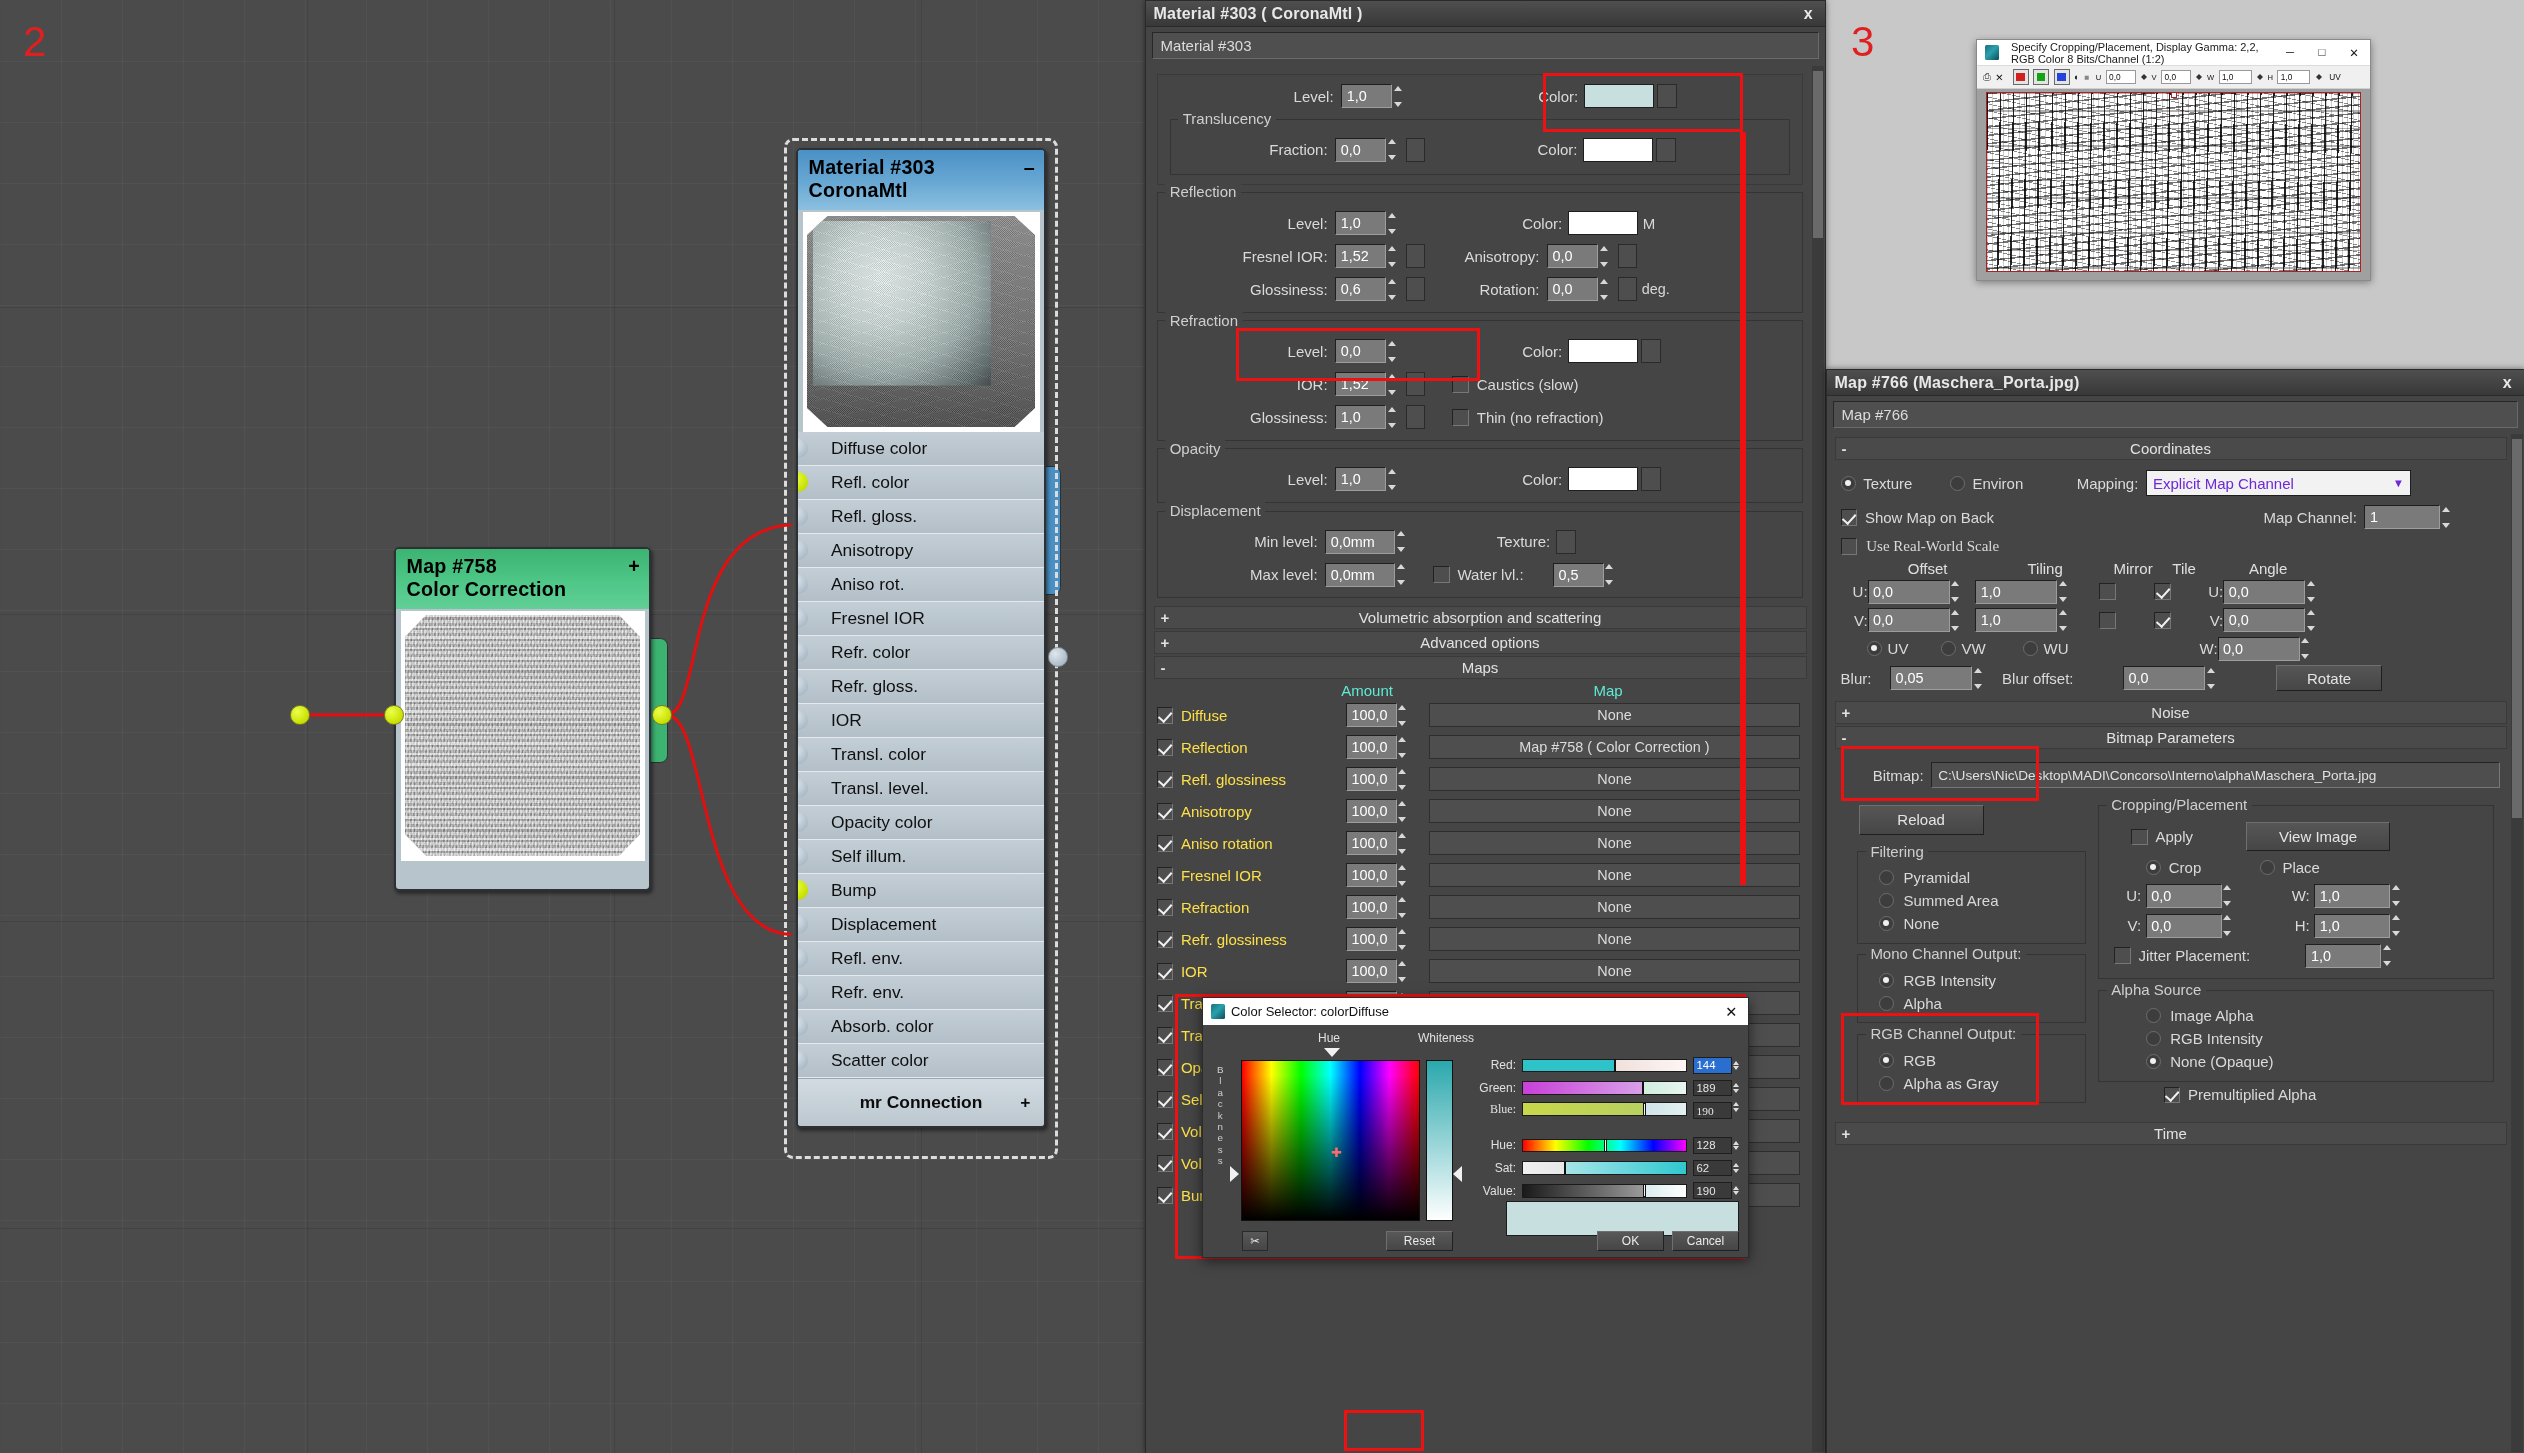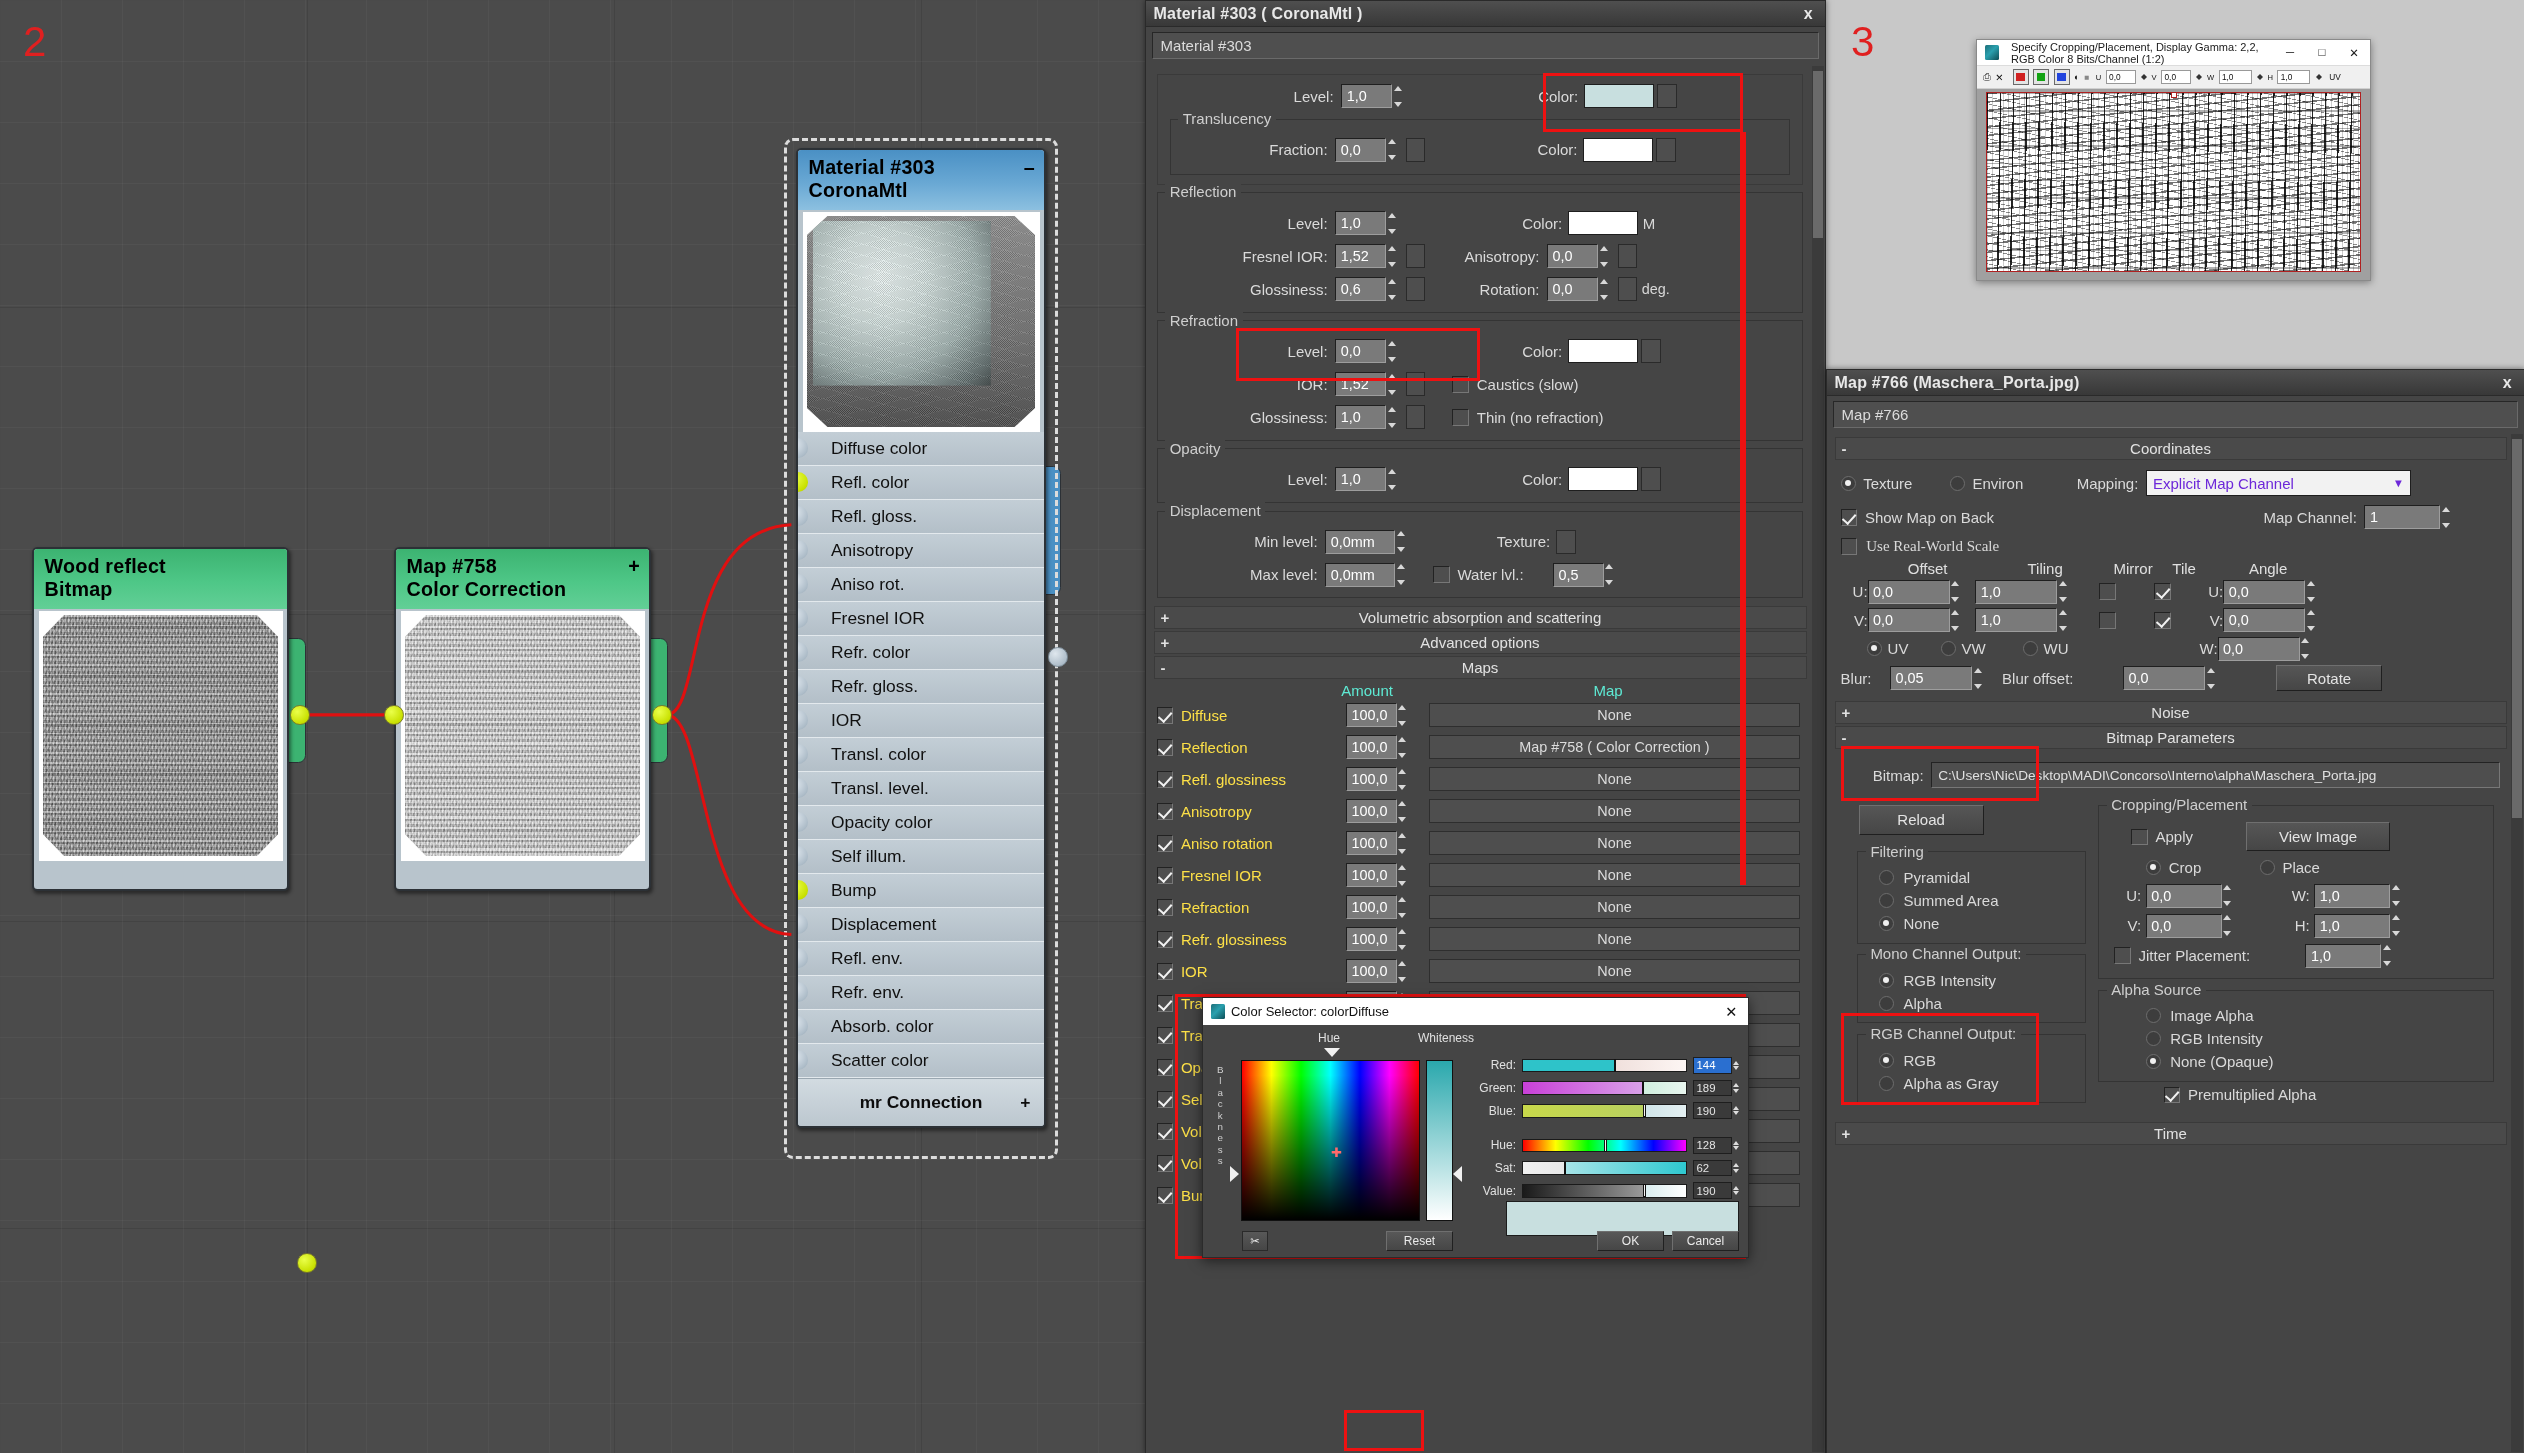"Wood reflect" div.node { html: <div> <div></div> <div> <div> <span>Wood reflect</span> <span>Bitmap</span> </div> <div> <div></div> </div> </div> <div></div> </div> -> none }
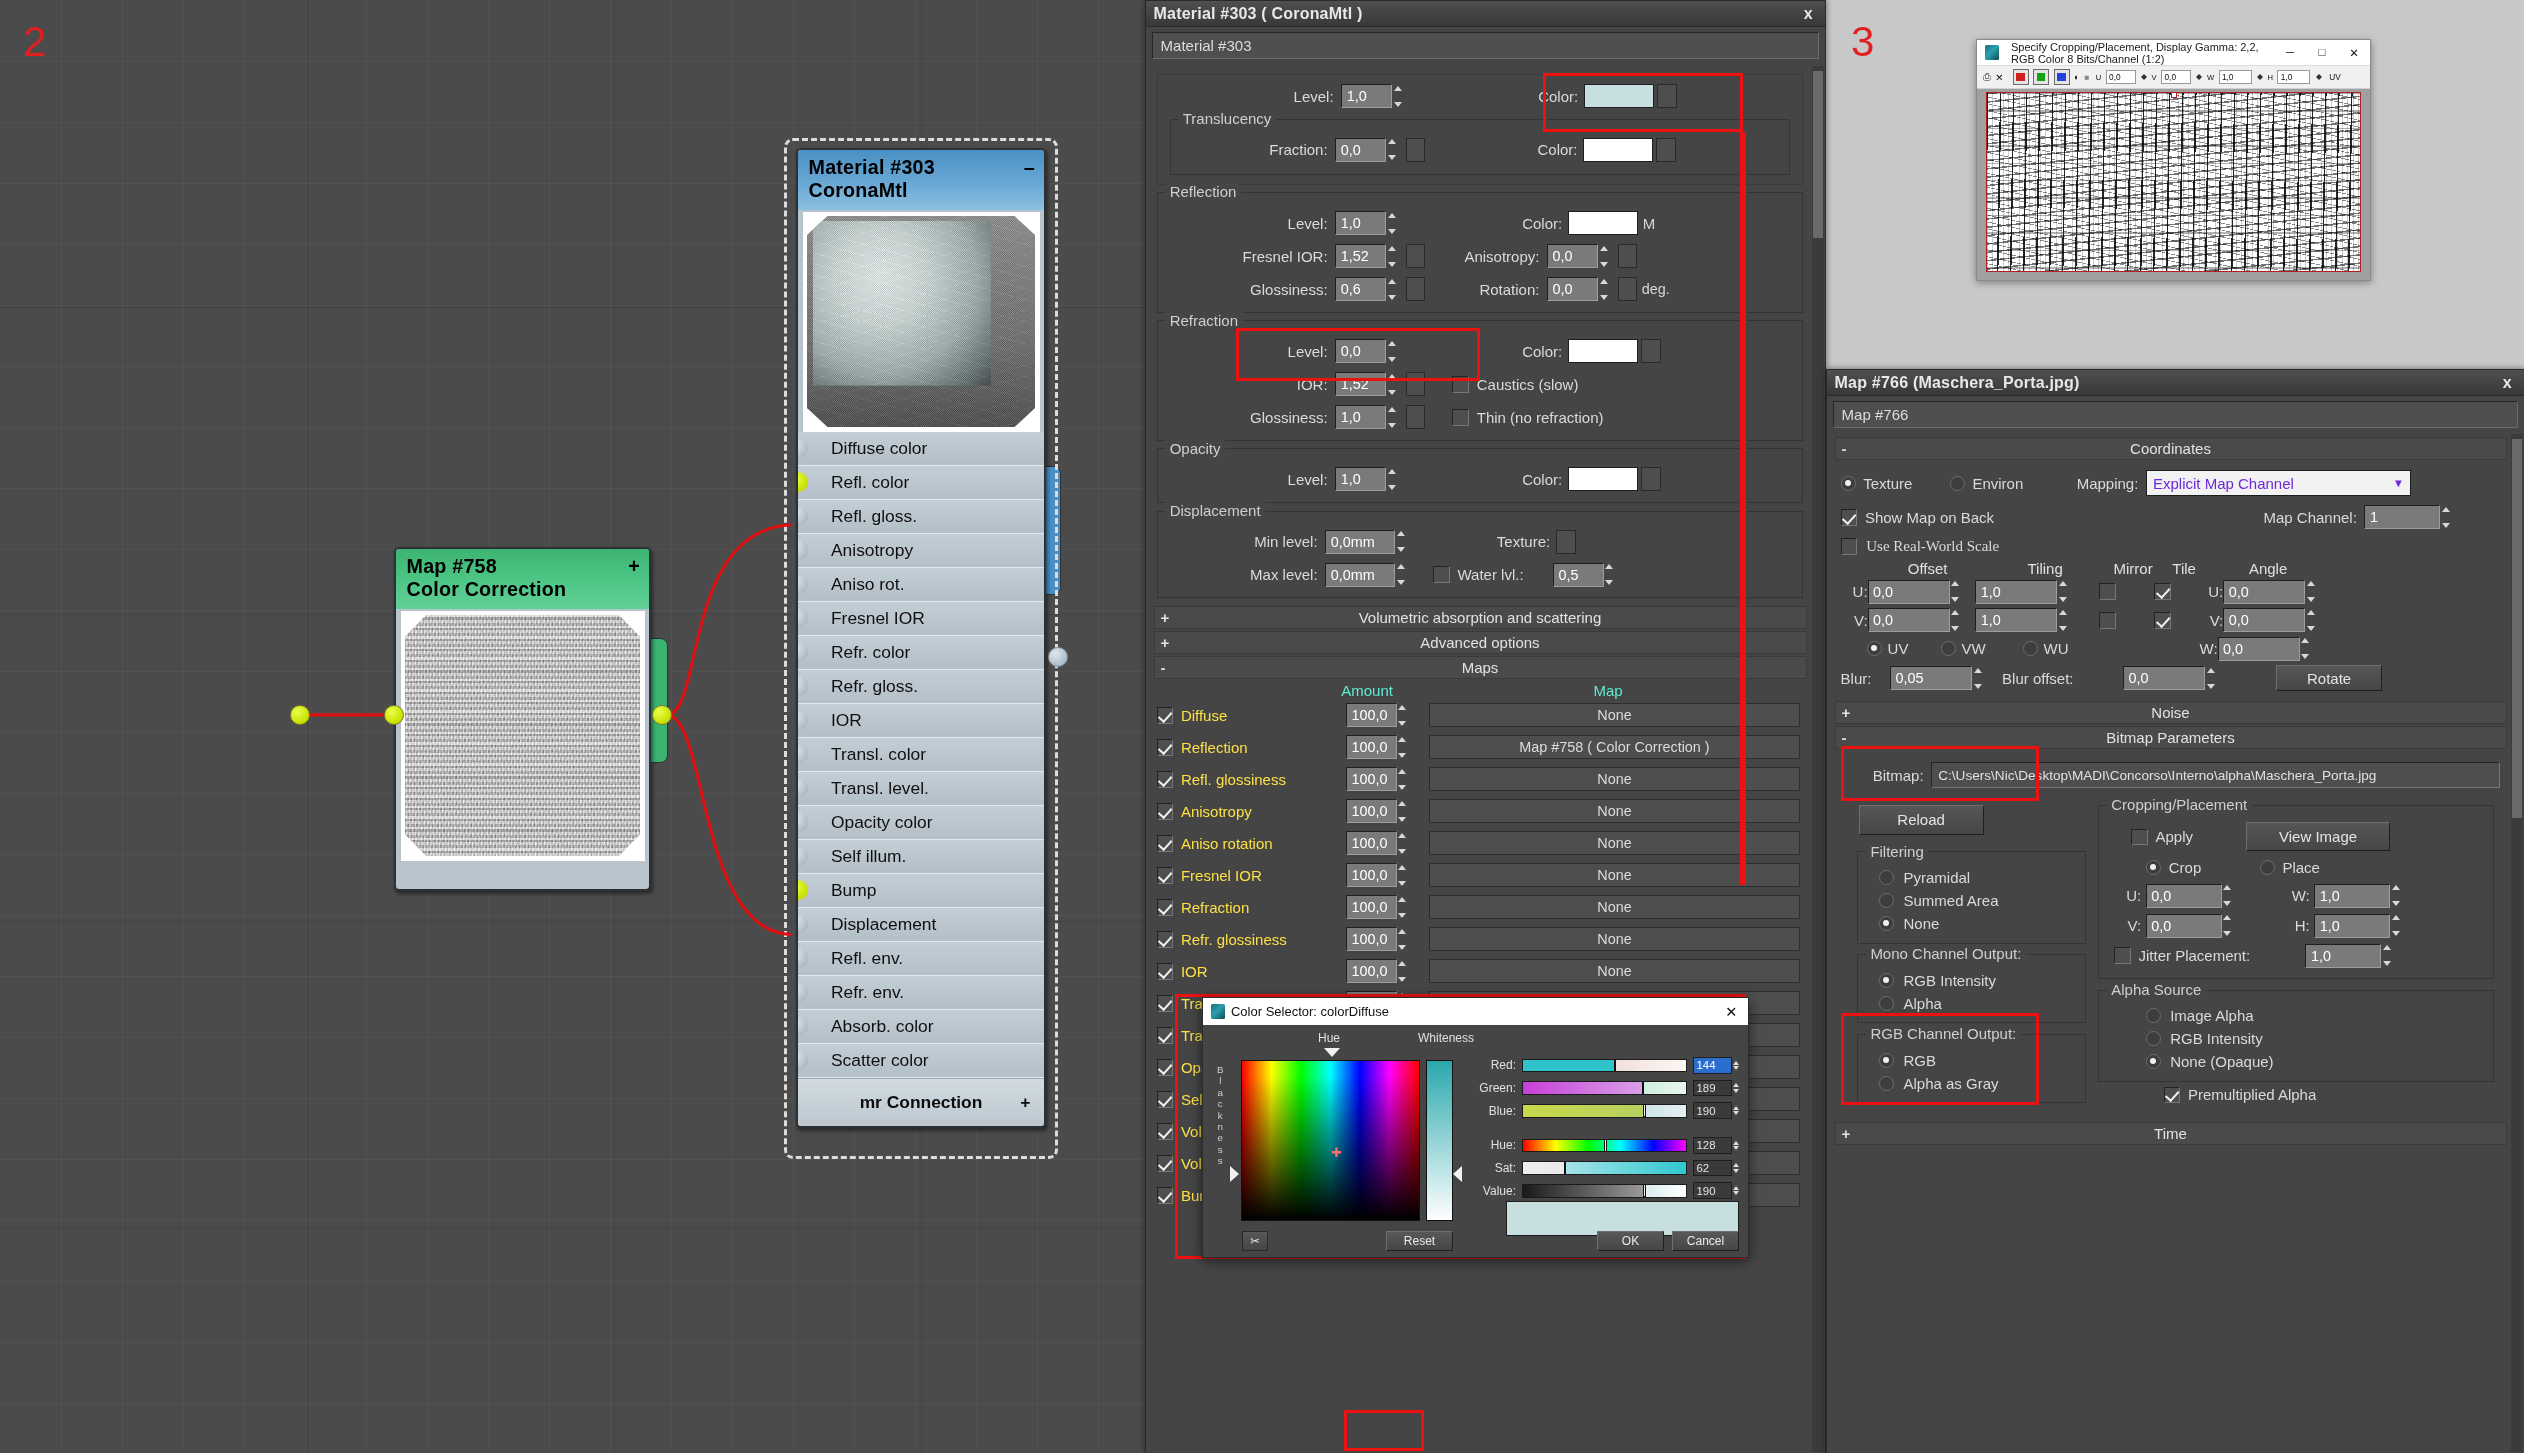"Blue:" div { align-items: center -> flex-start; font-family: none -> Liberation Serif, serif }
